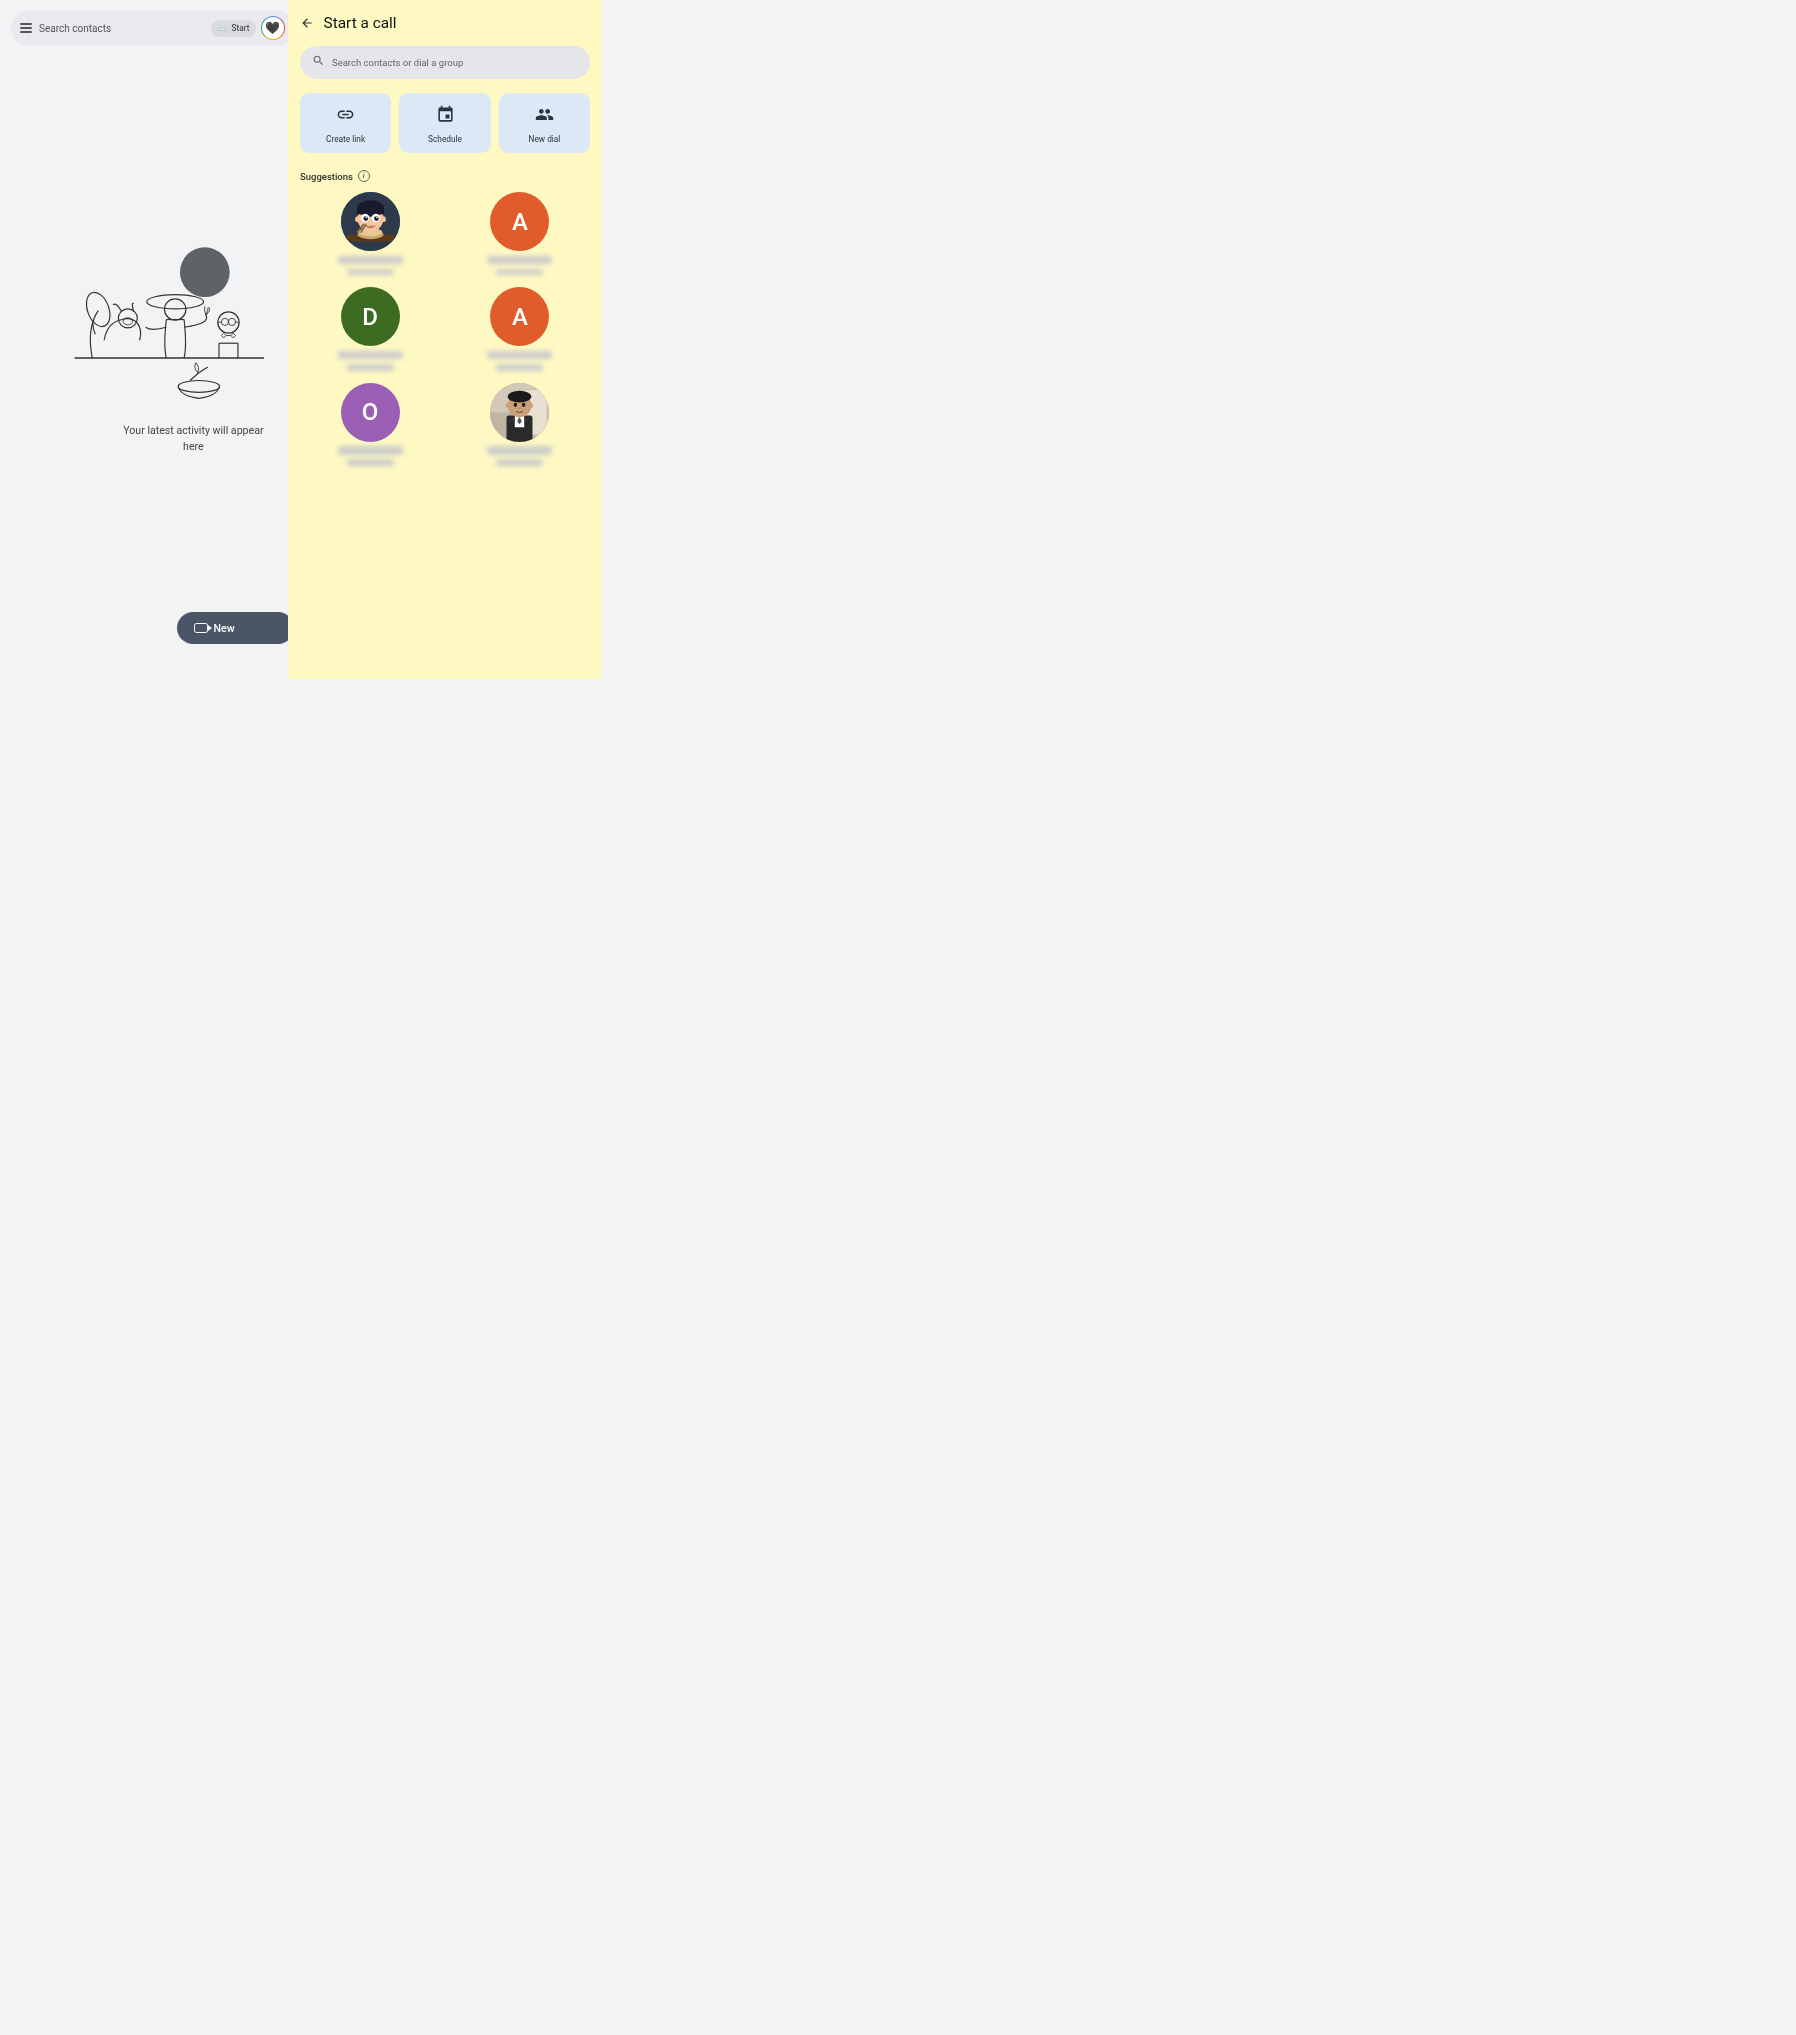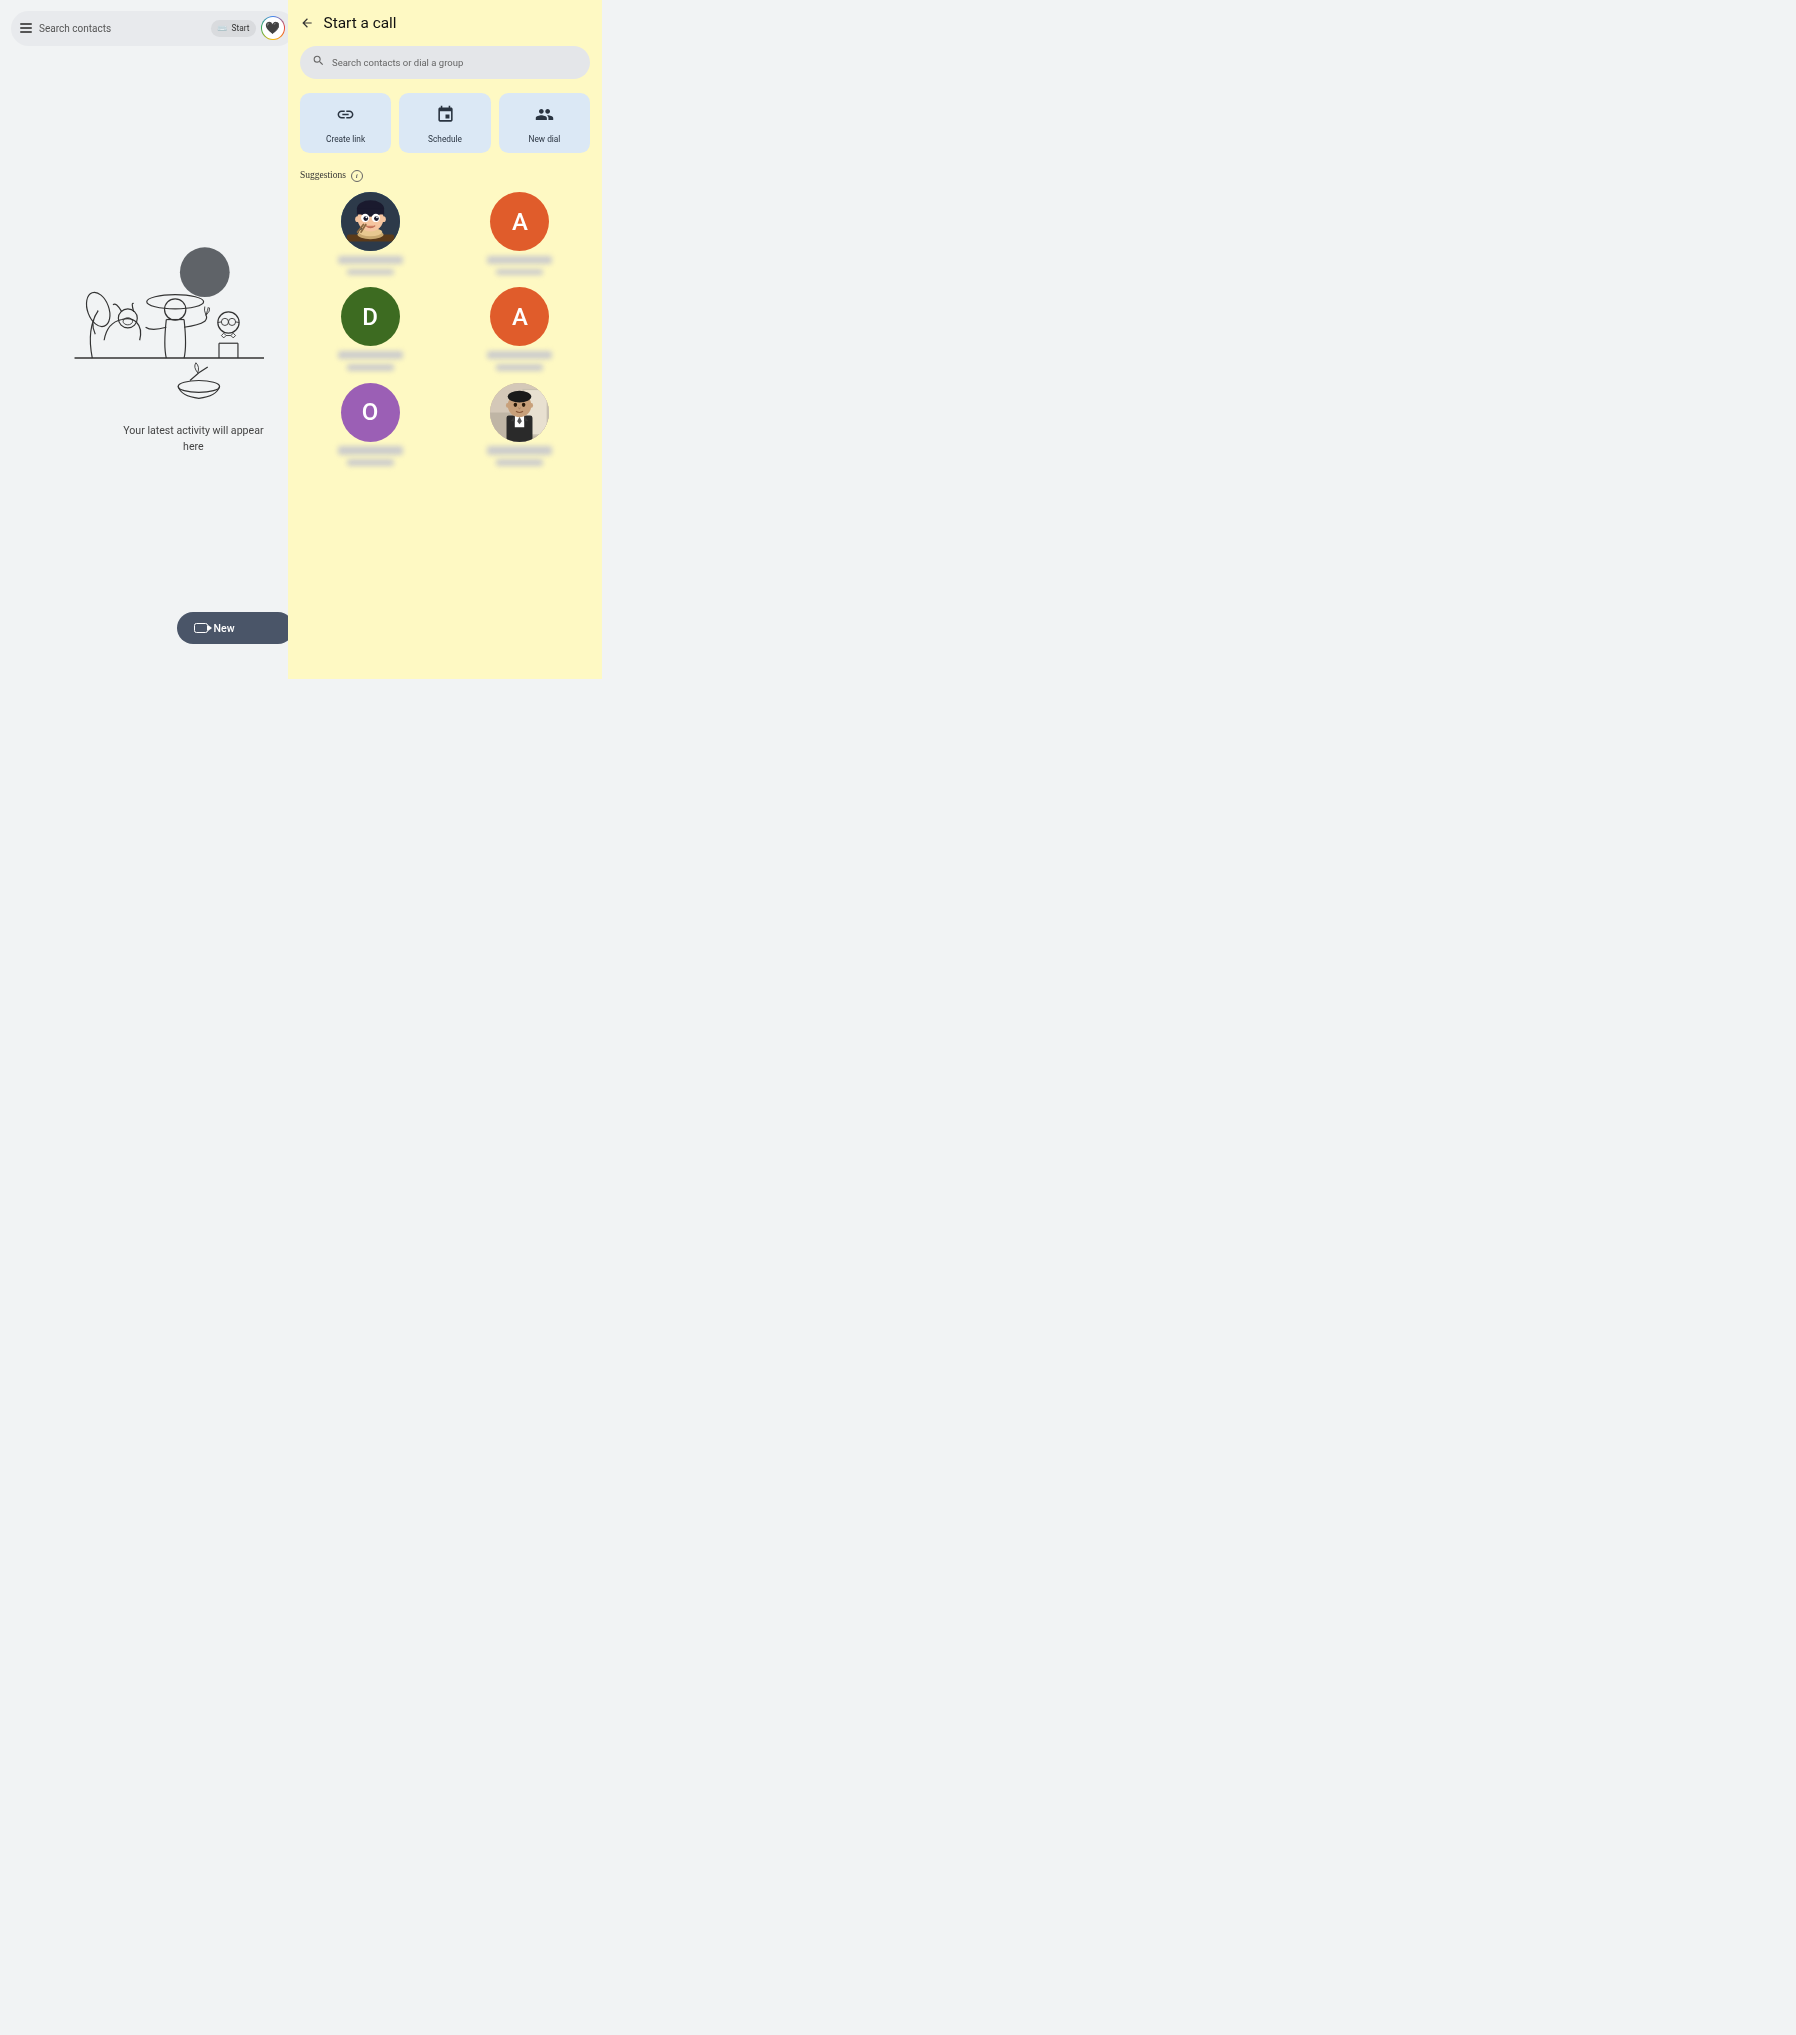"Suggestions" .suggestions-header { align-items: flex-start -> flex-end; font-family: Liberation Serif, serif -> none }
